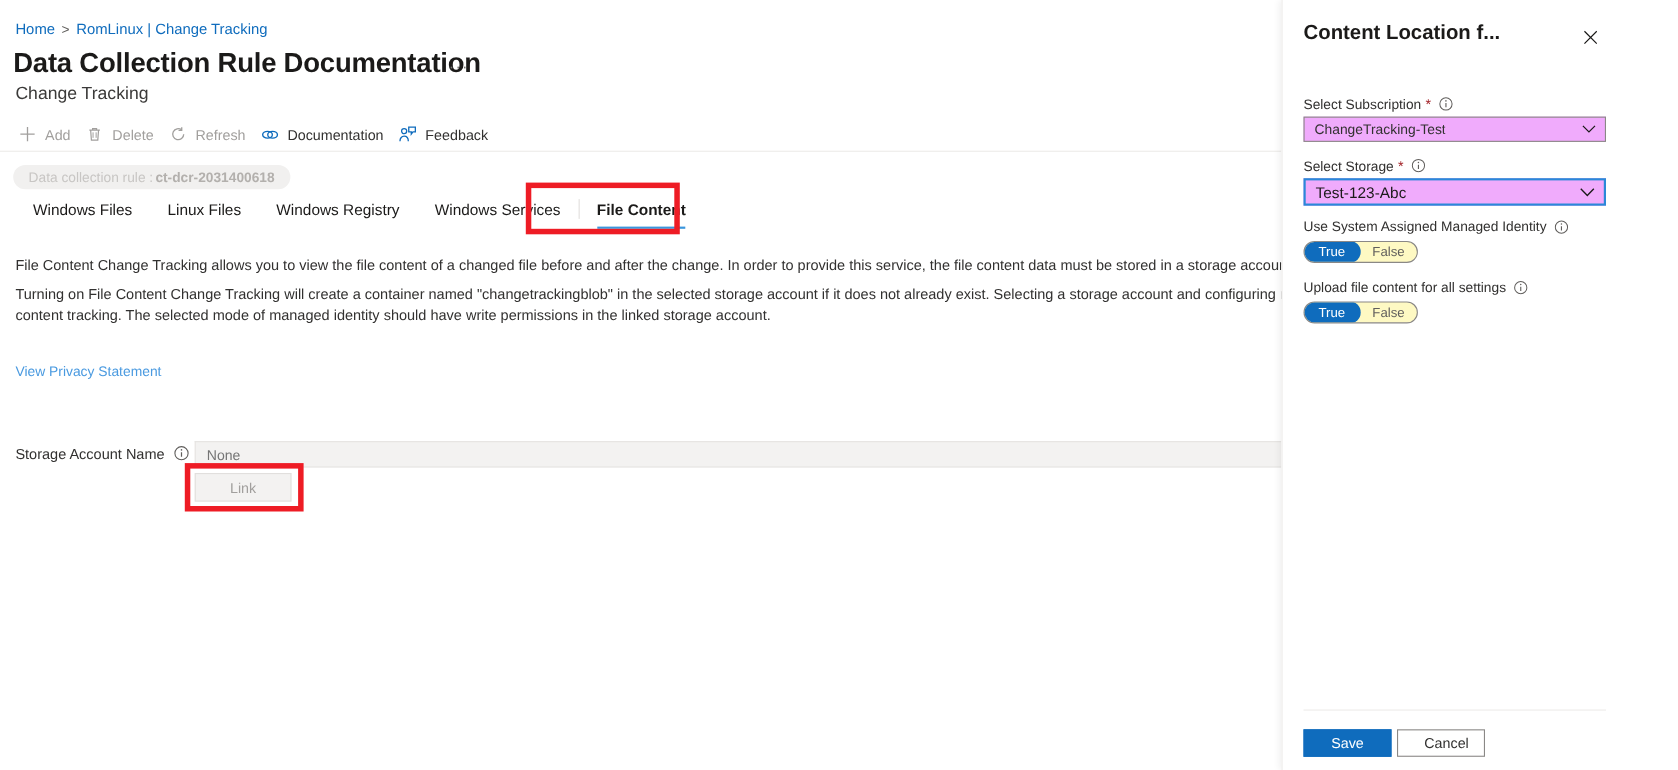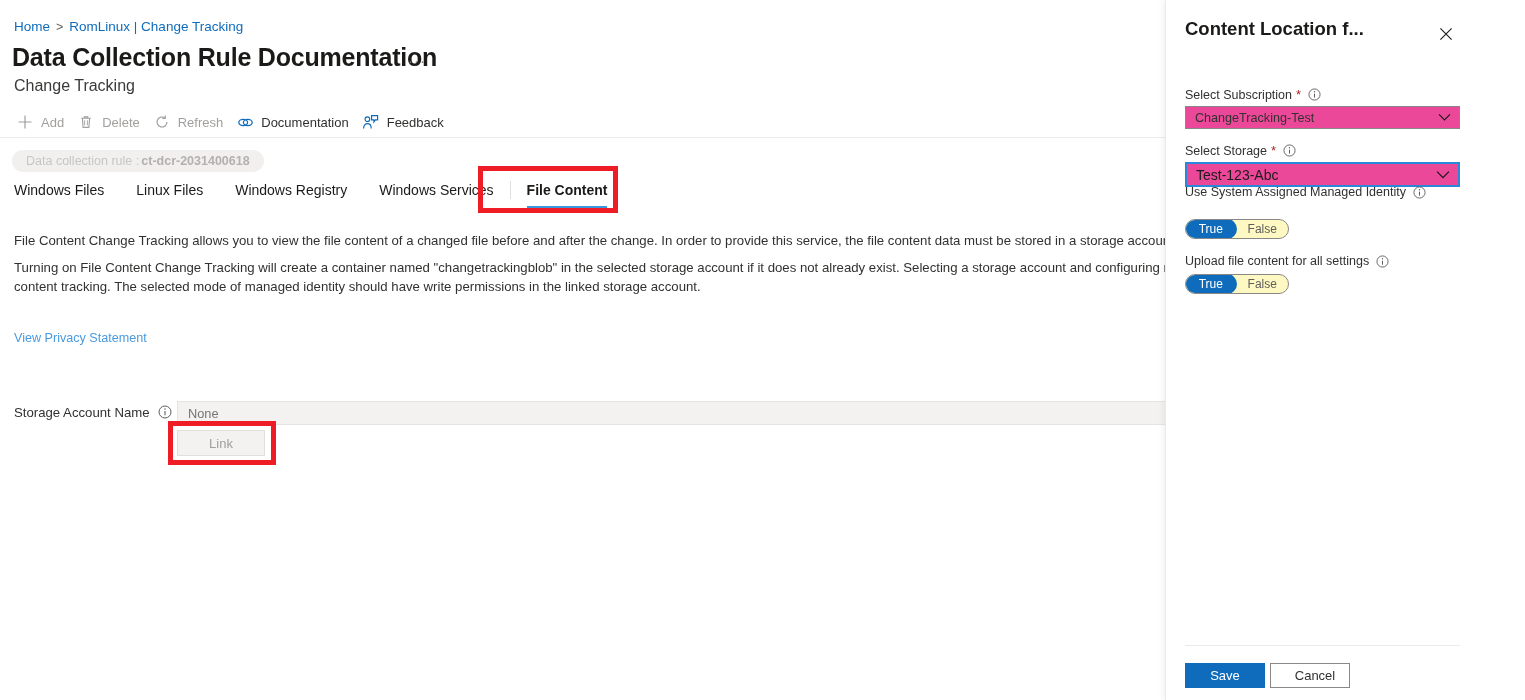"ChangeTracking-Test" .p-select { background: #ec4899 -> #f0abfc }
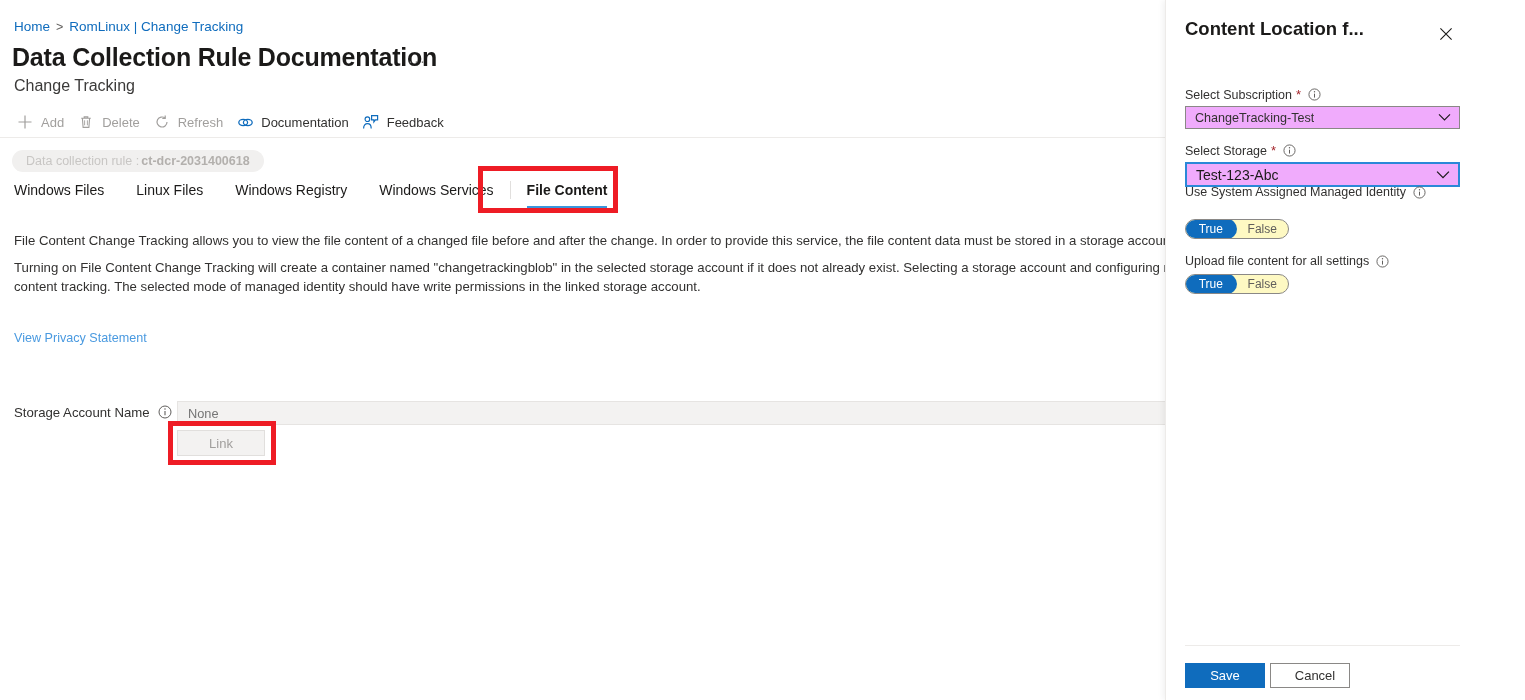"Windows Files" .tab:first-child { margin-left: none -> 16px }
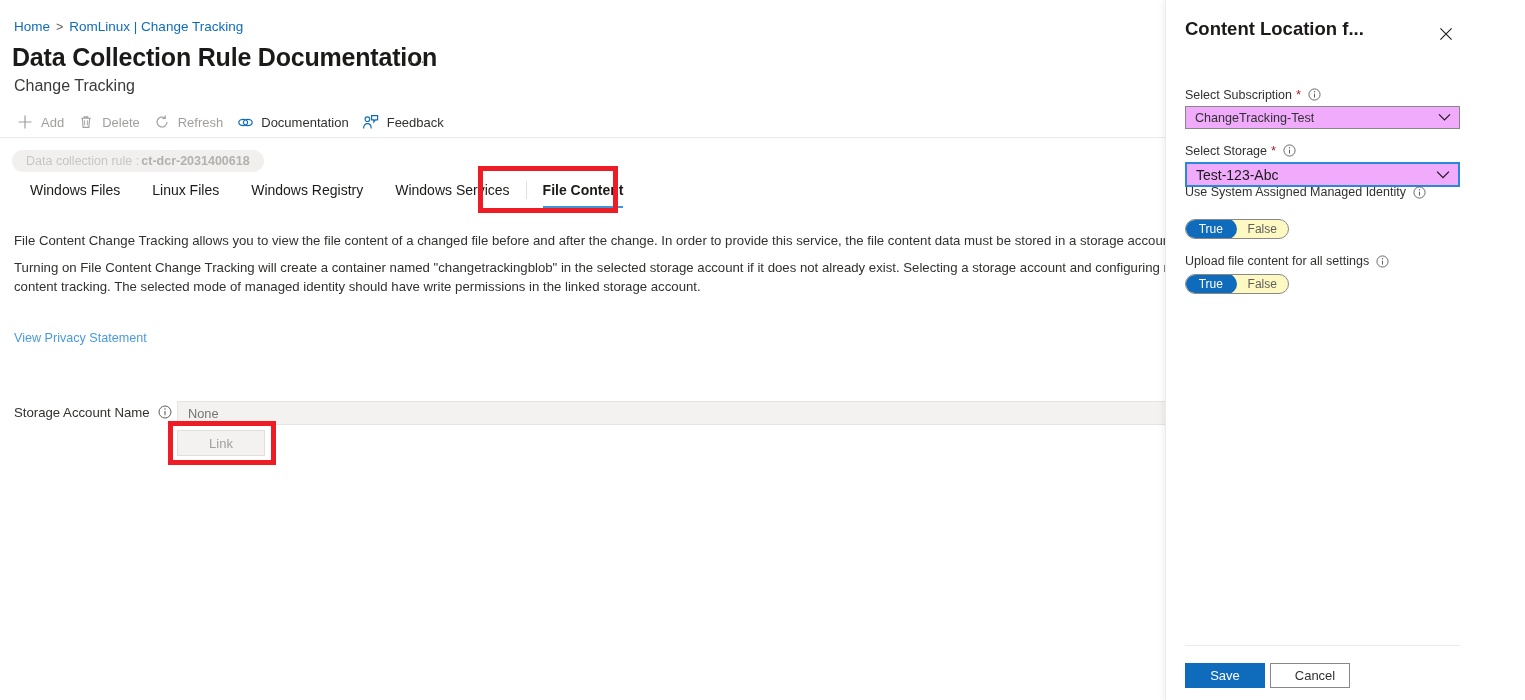"Use System Assigned Managed Identity" div.p-label { top: 185px -> 199px }
